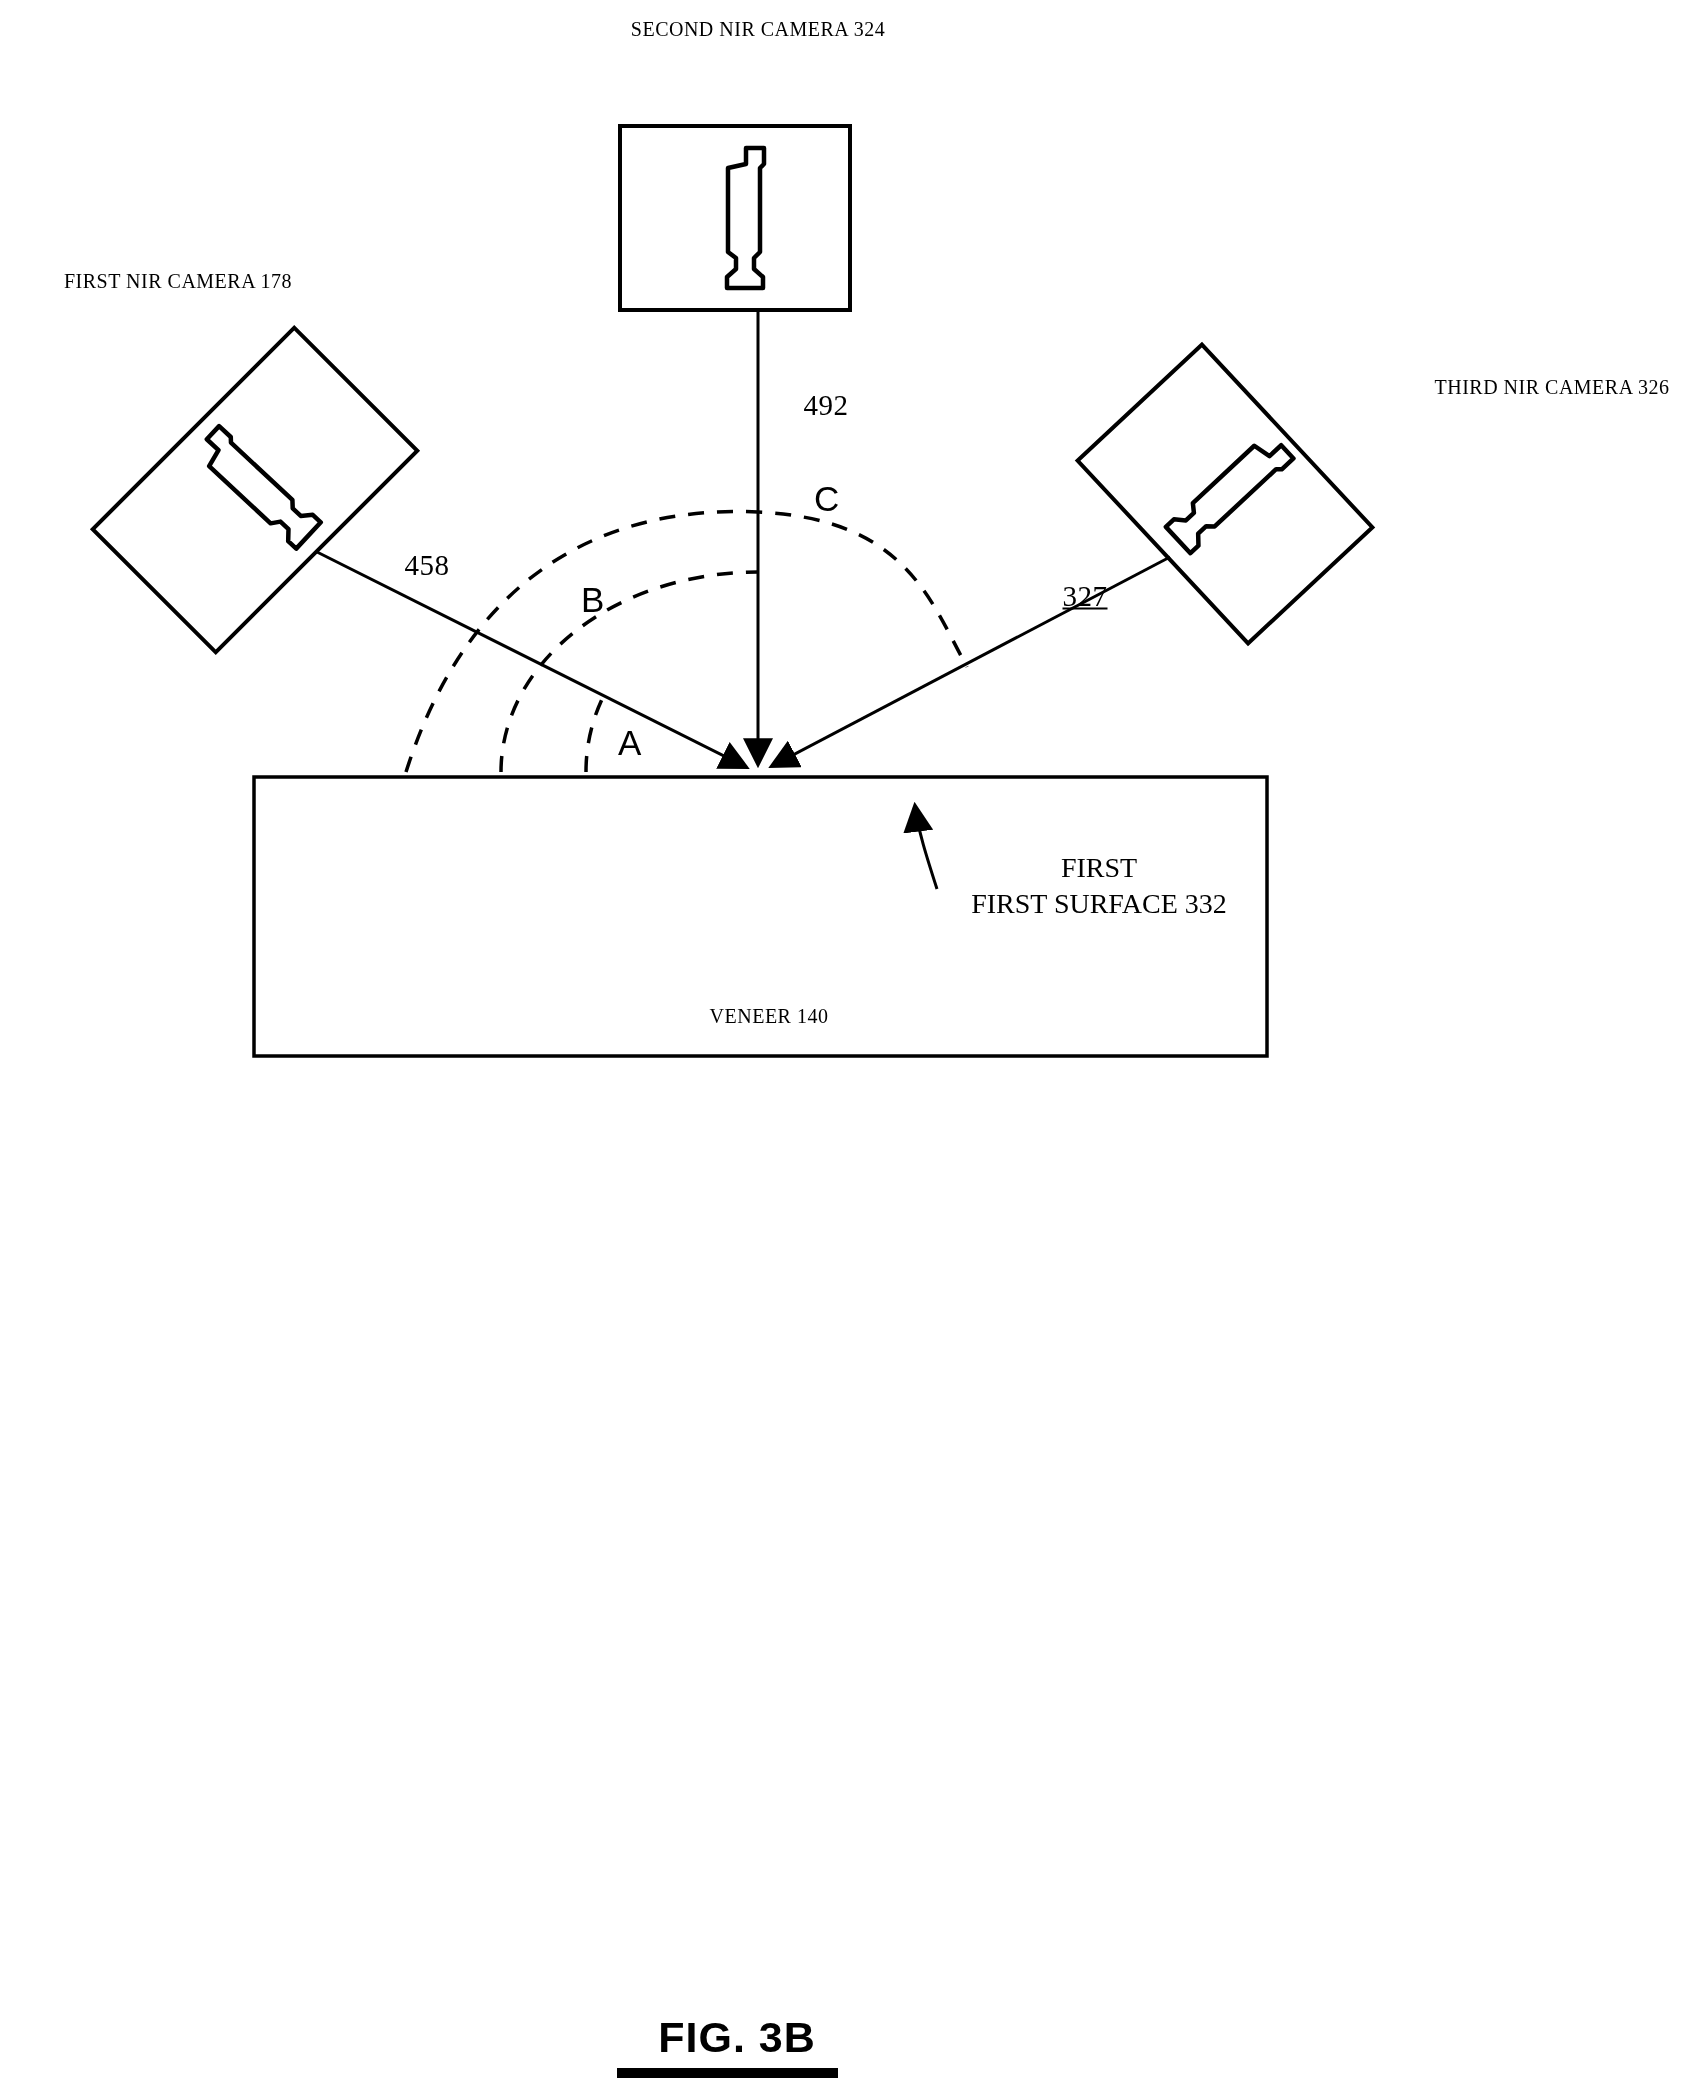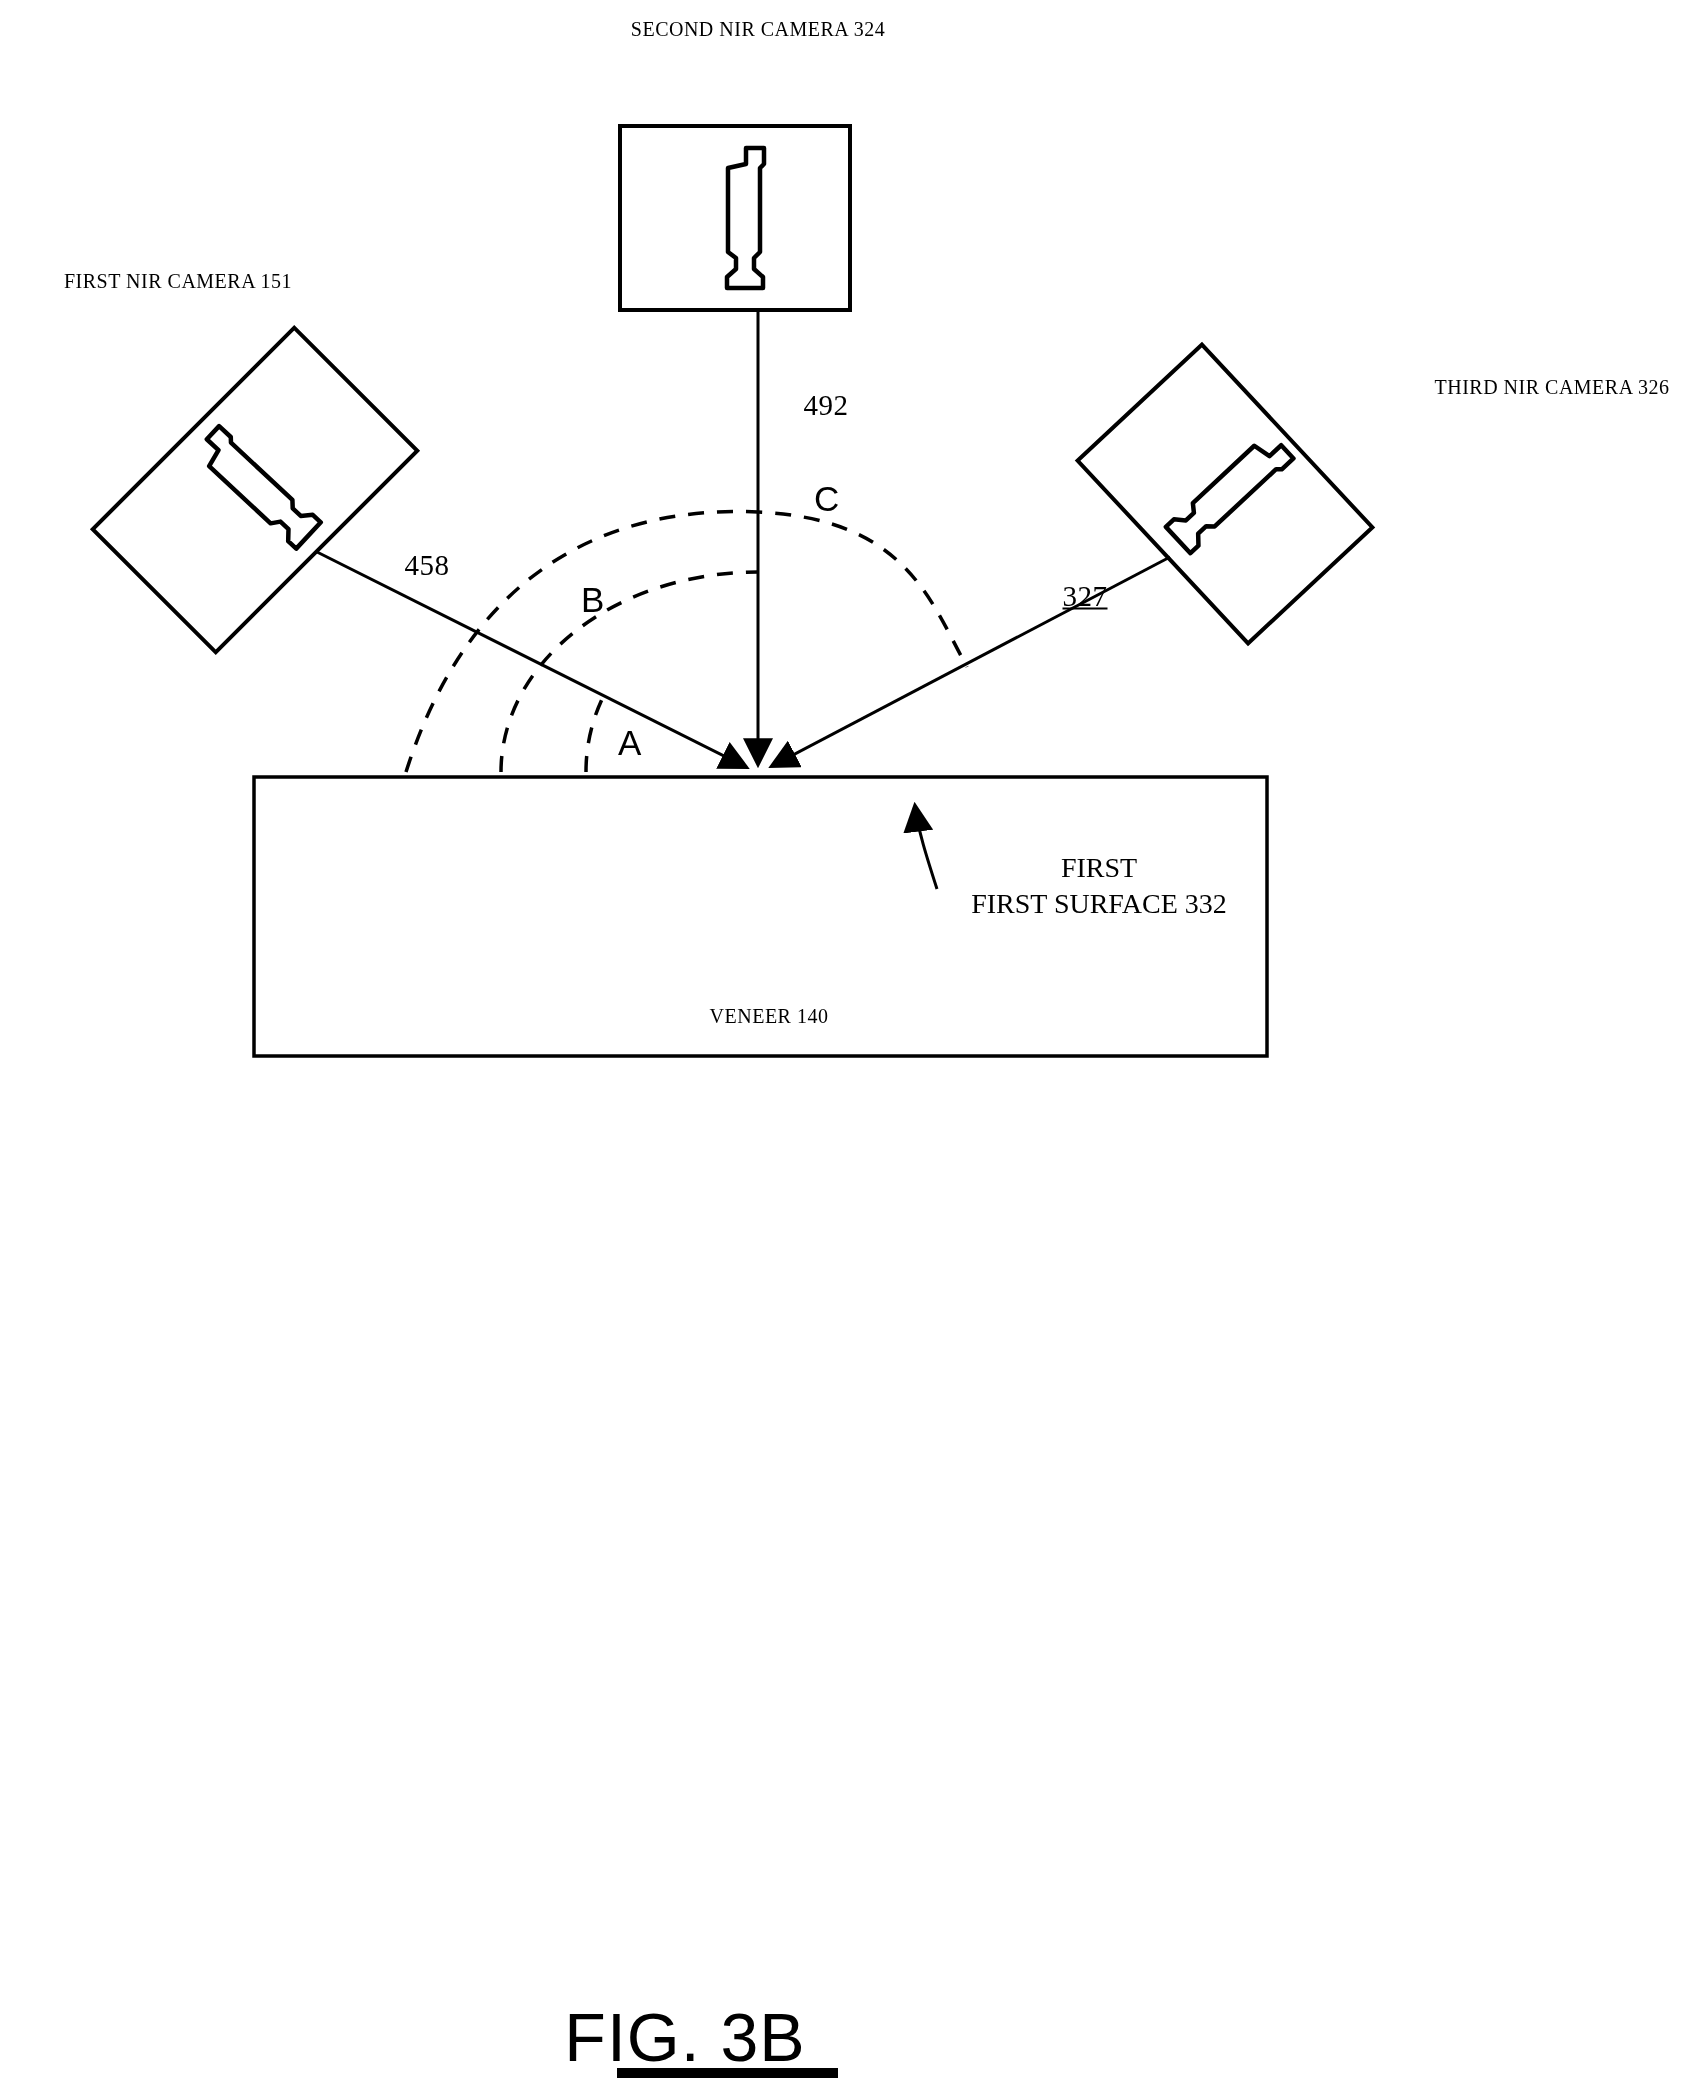"FIRST NIR CAMERA 151" div.lbl { text: 151 -> 178 }
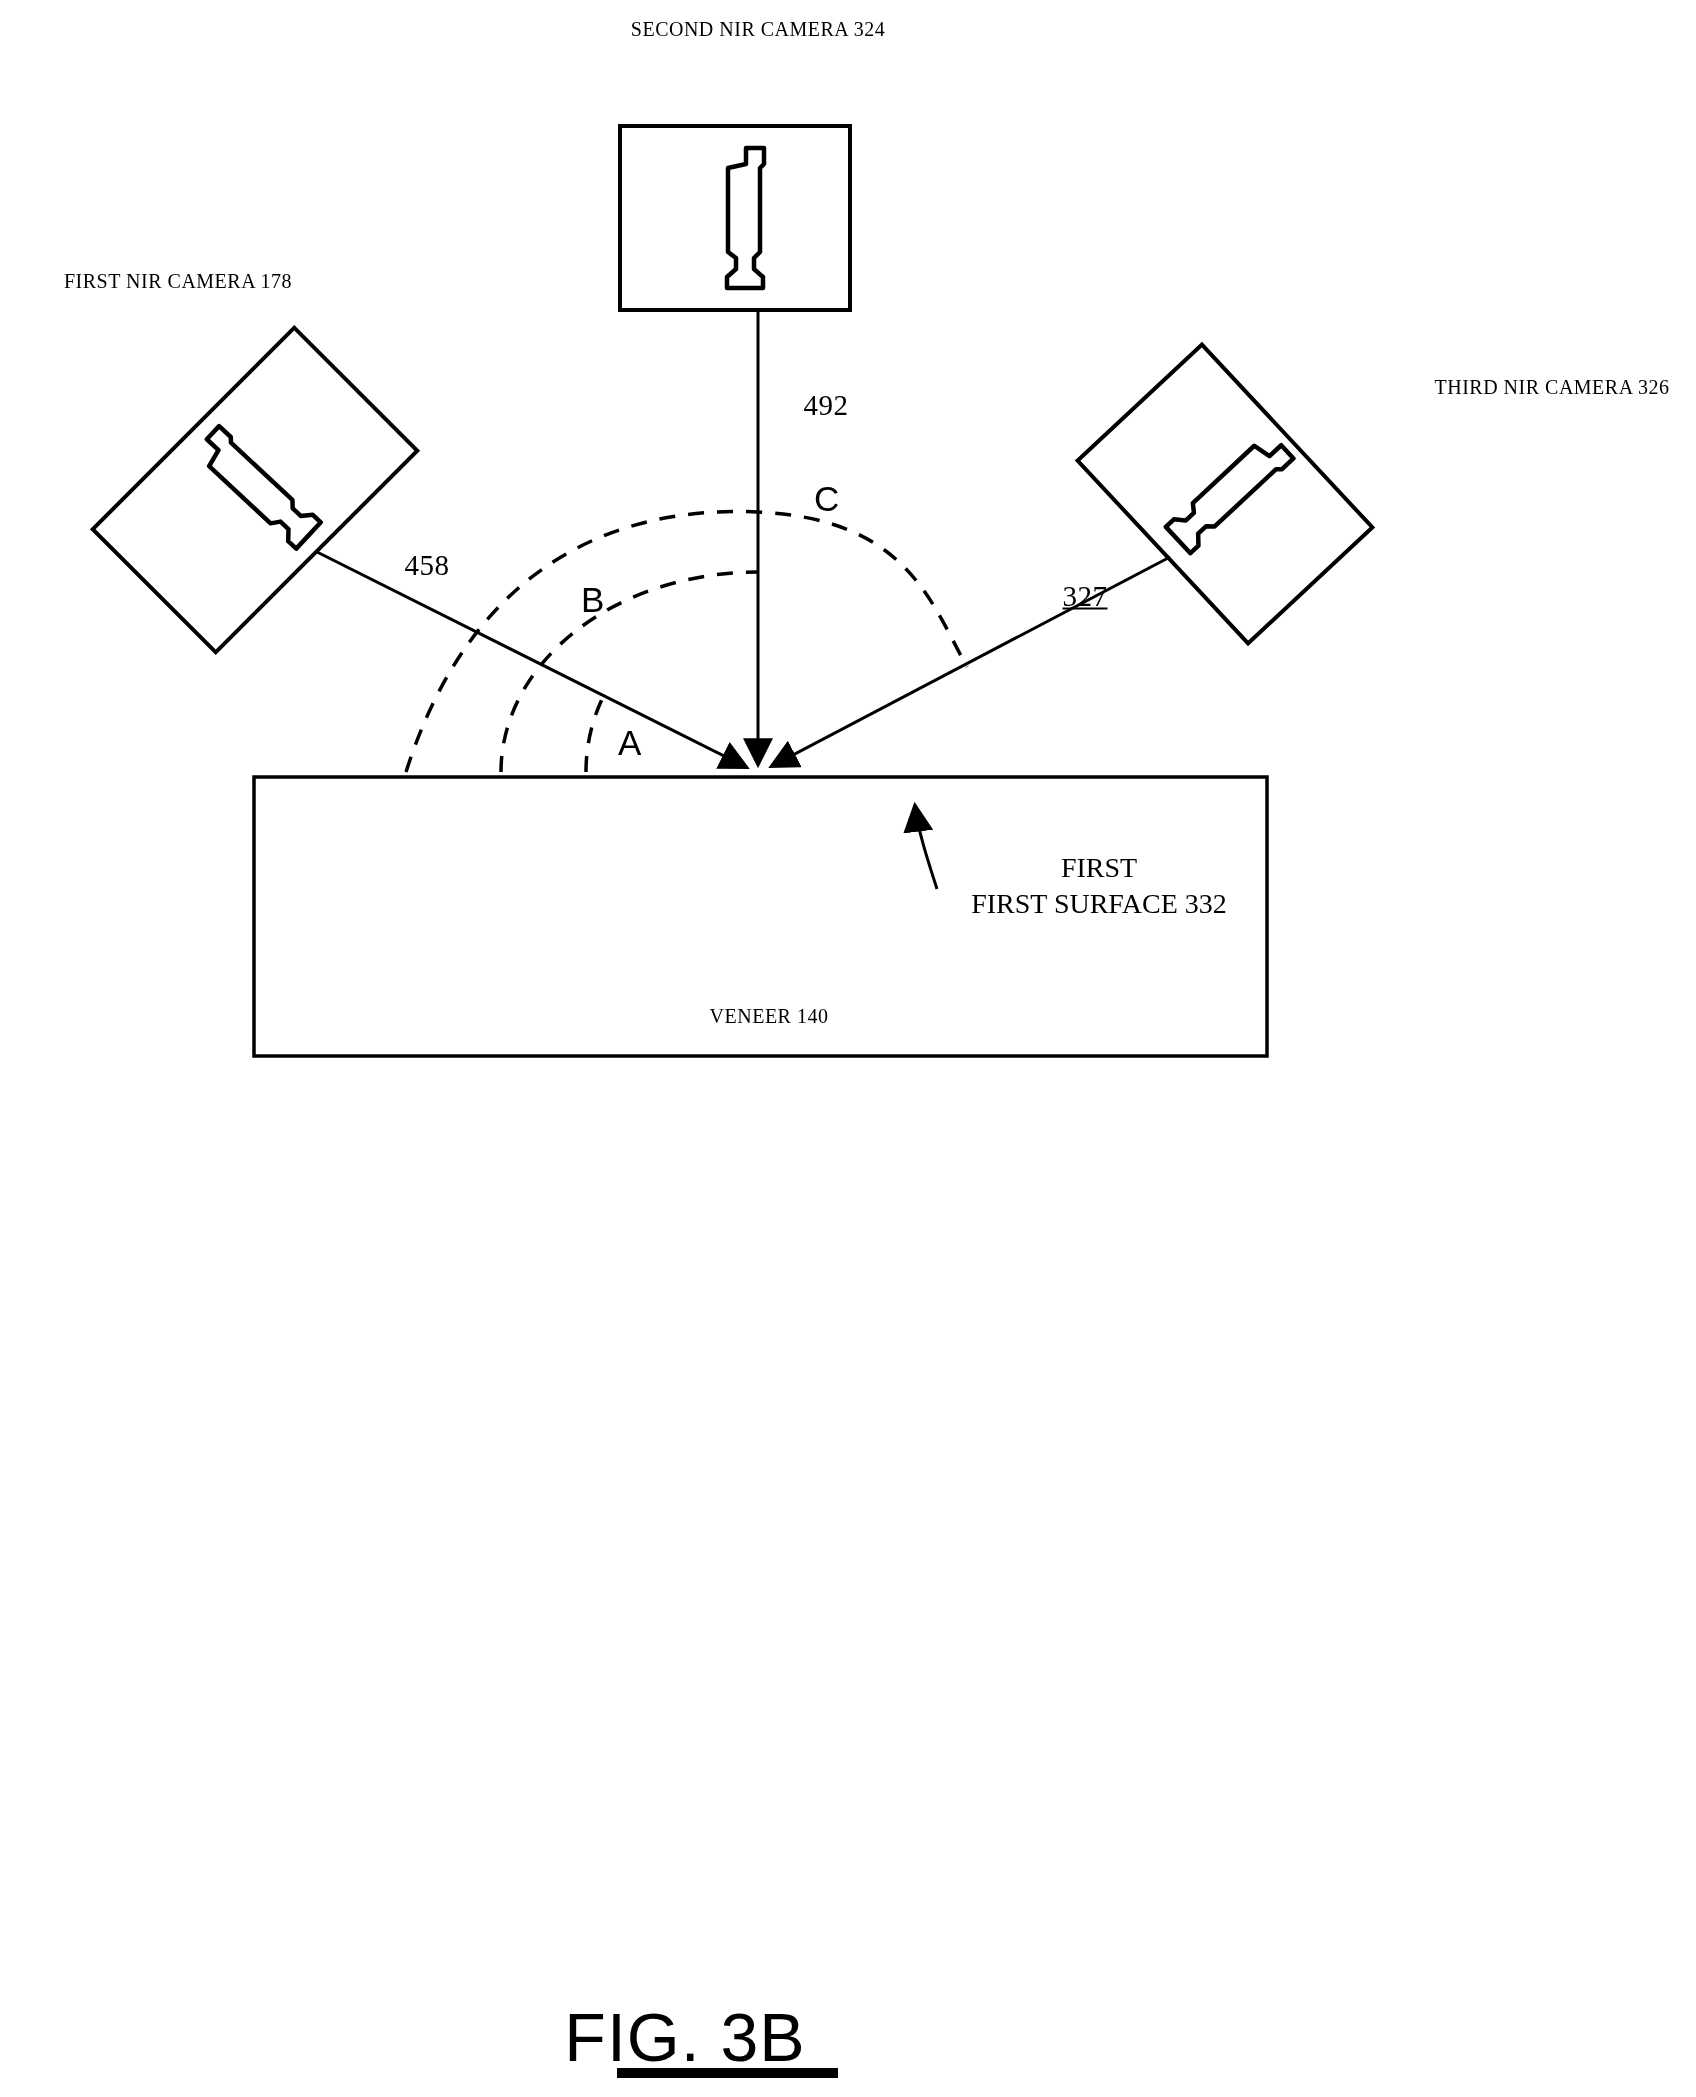"FIG. 3B" .fig-caption { font-size: 68px -> 43px; font-weight: normal -> bold; left: 685px -> 737px }
